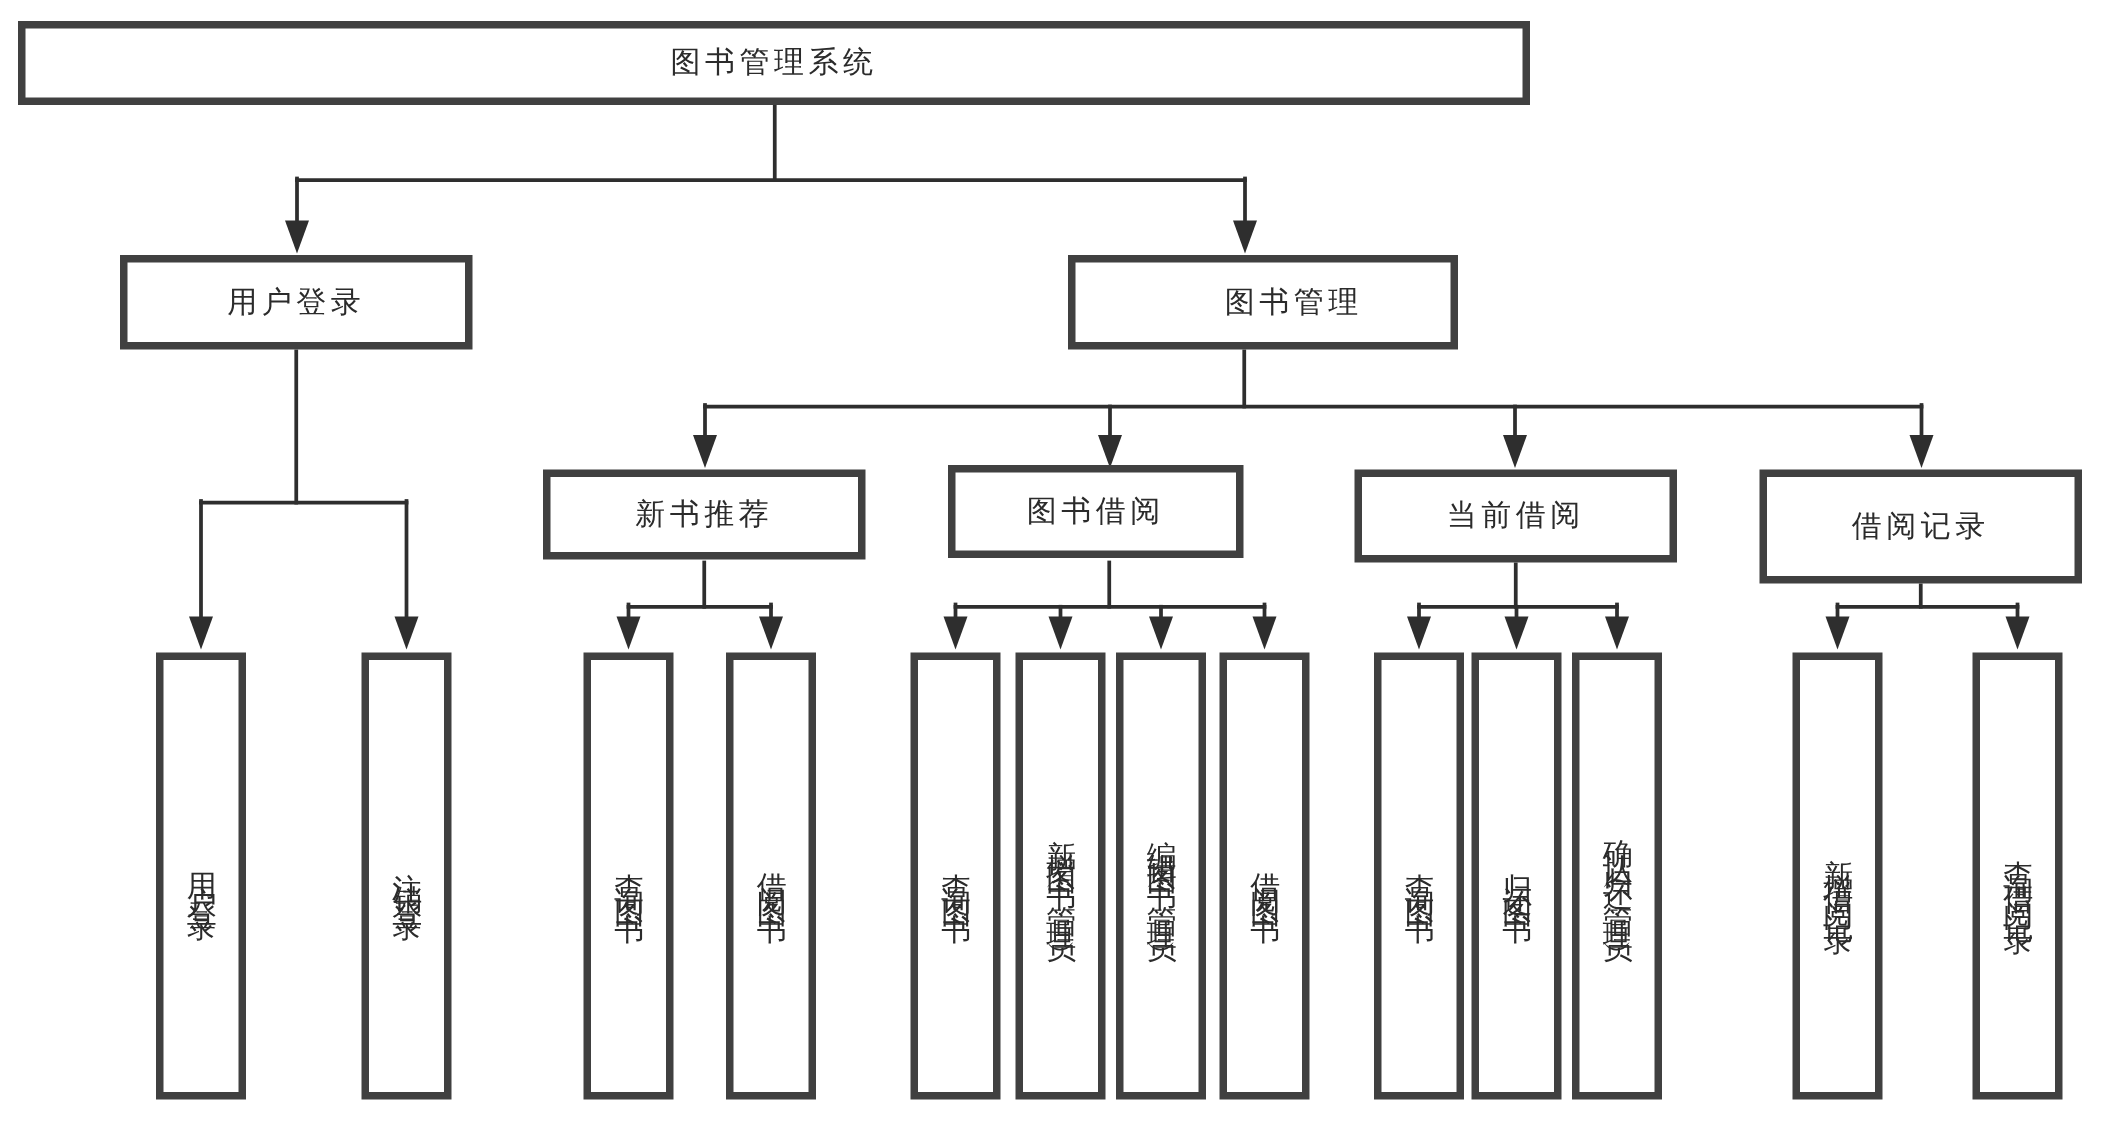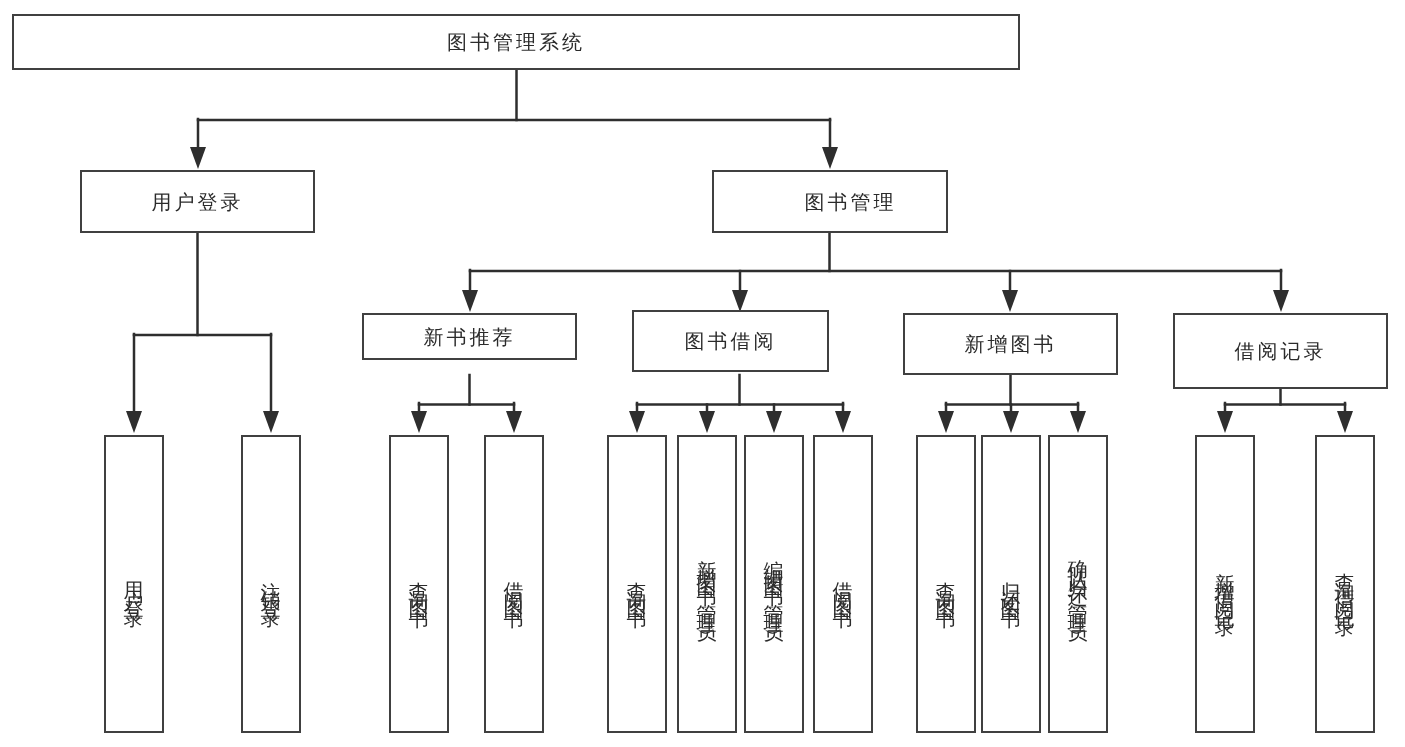"图书管理系统" .box { border: 2px solid #404040 -> 5px solid #404040 }
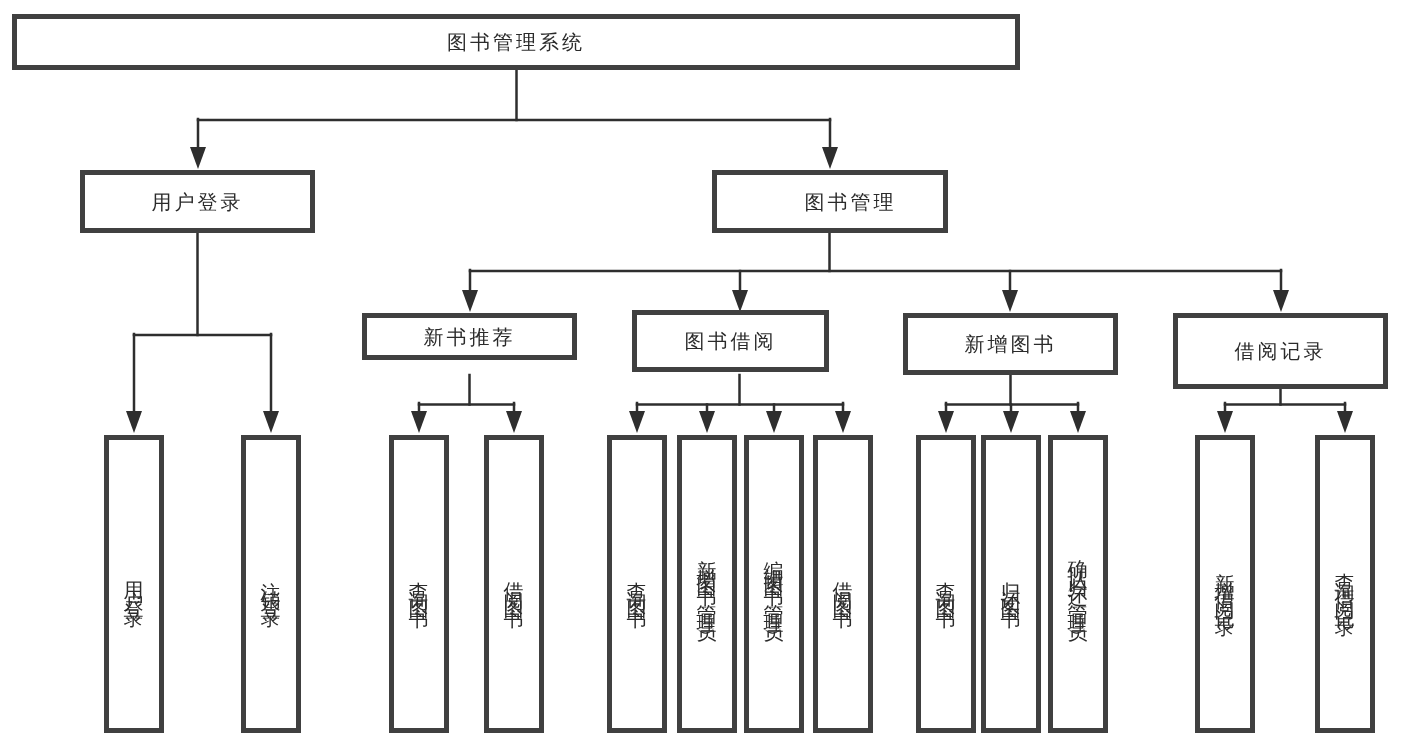"图书管理" .l1-mgmt { width: 236px -> 260px }
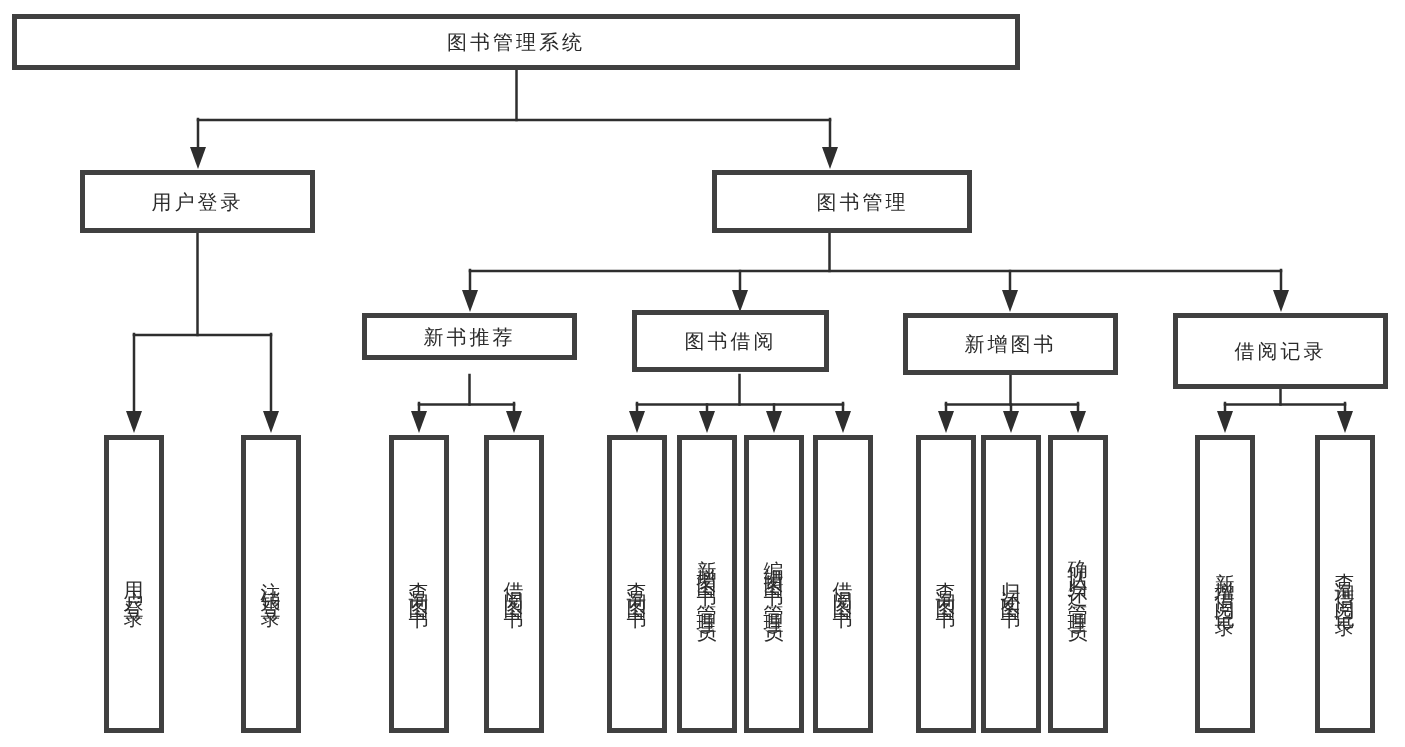"新书推荐" .l3-recommend { height: 47px -> 60px }
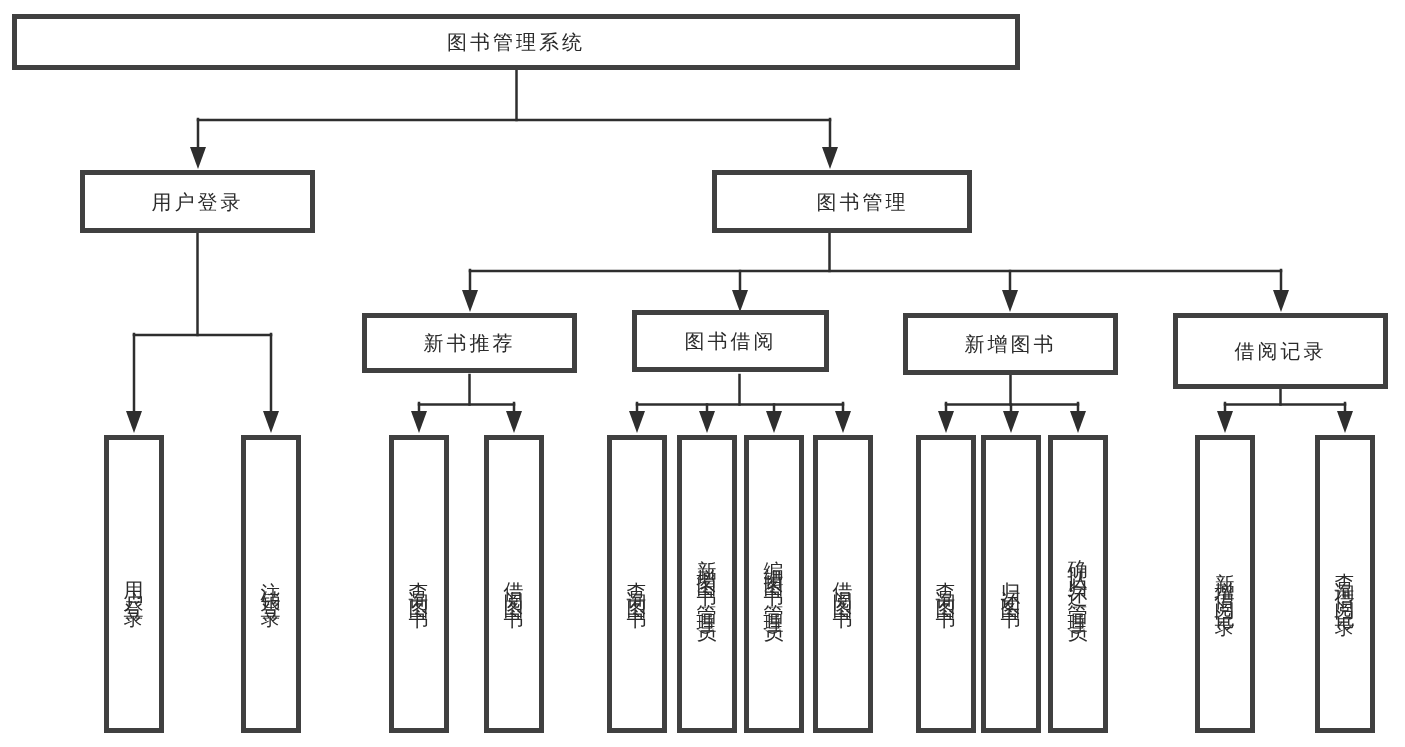"新增图书" span { text: 新增图书 -> 当前借阅 }
